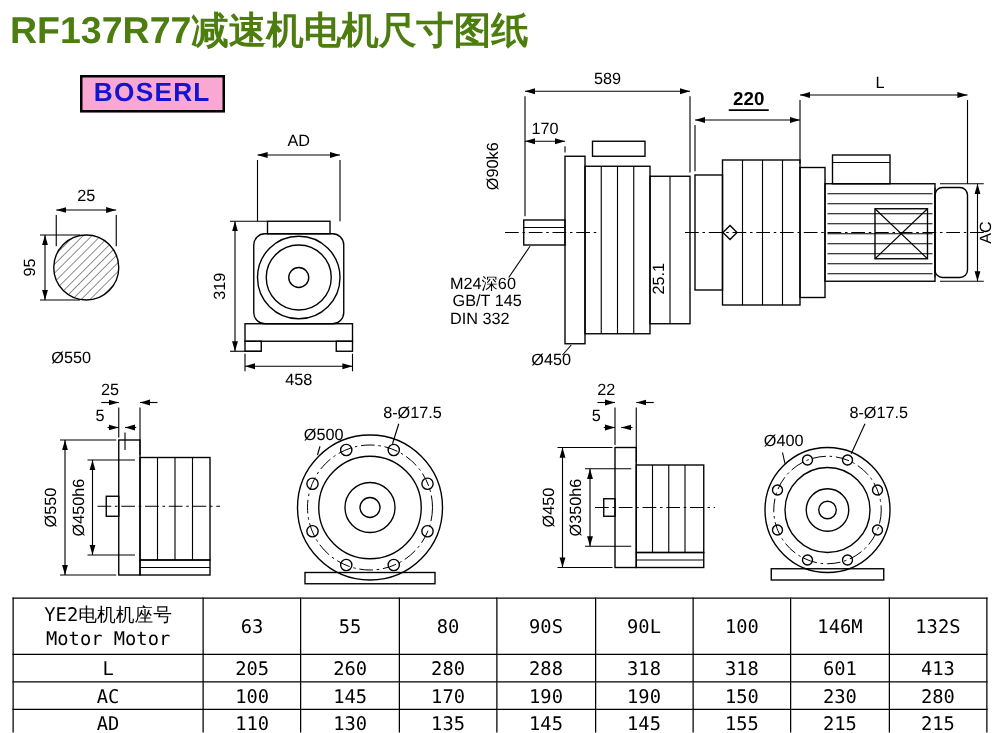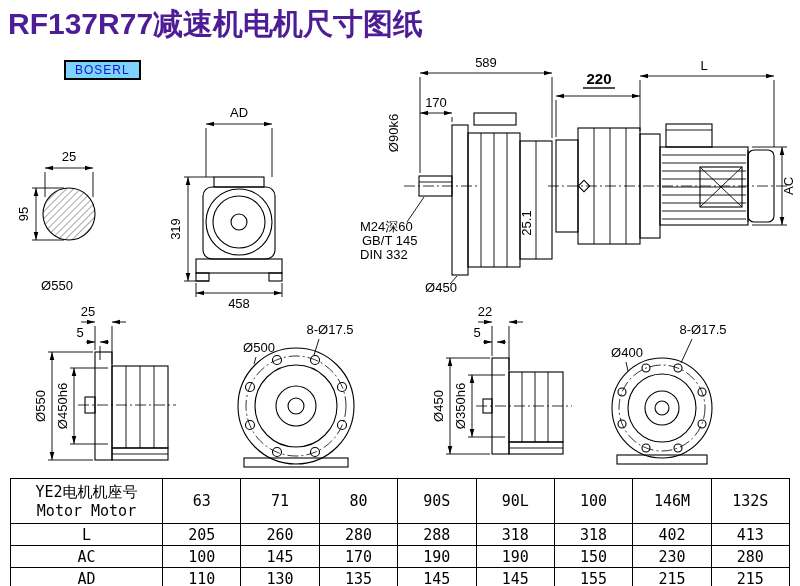"RF137R77减速机电机尺寸图纸" .title { color: #4c1d95 -> #4d7c0f }
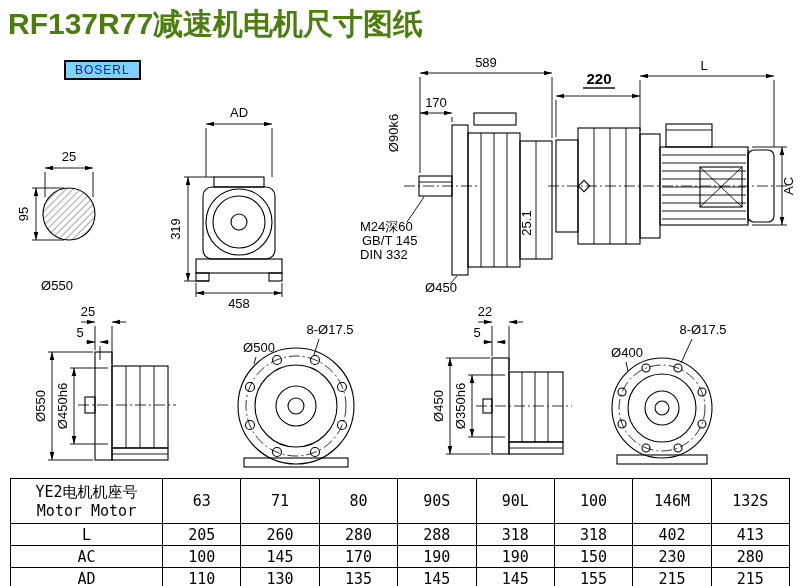"BOSERL" .logo { background: #7dd3fc -> #f9a8d4; font-size: 12px -> 21px; font-weight: normal -> bold }
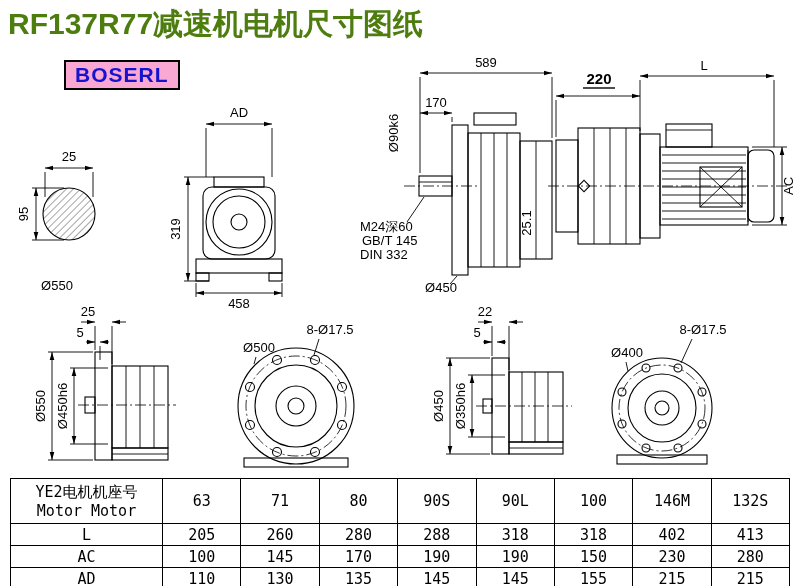"71" td { text: 71 -> 55 }
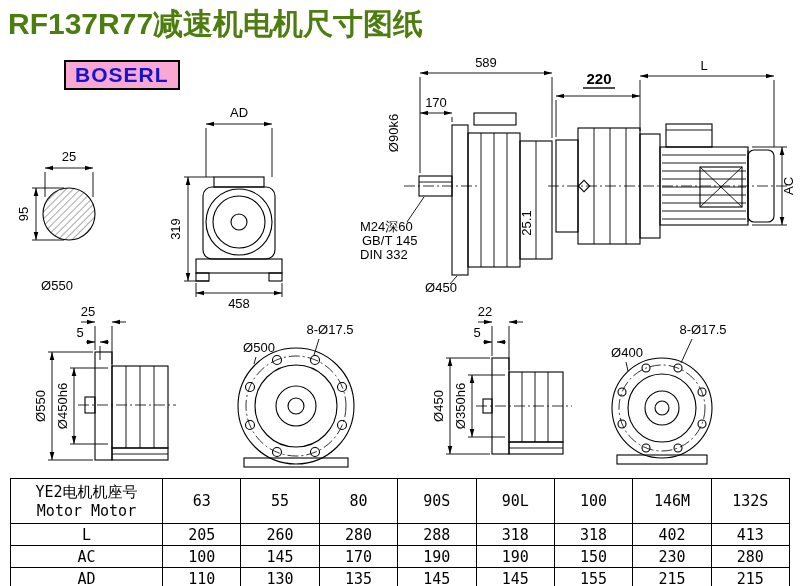"402" td { text: 402 -> 601 }
